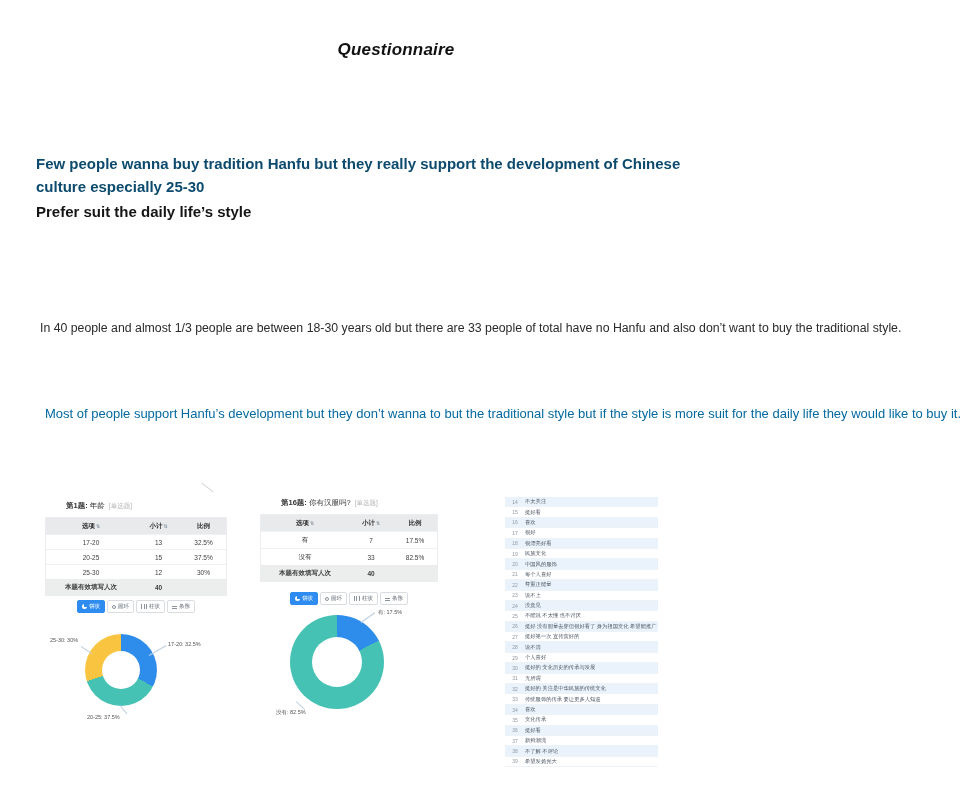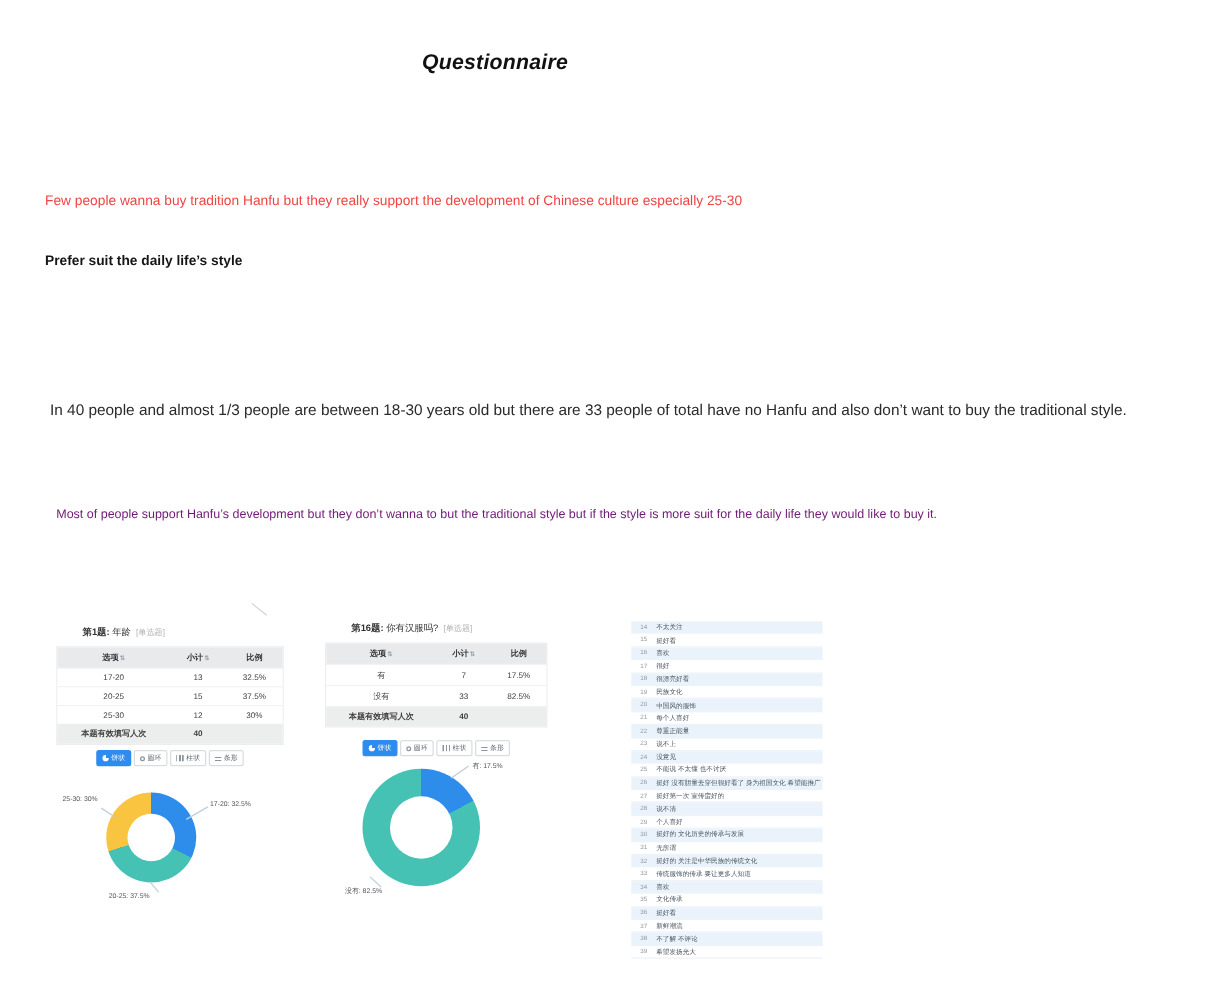"Few people wanna buy tradition" .p-bold1 { color: #ef4444 -> #0c4a6e; font-size: 11px -> 15px; font-weight: normal -> bold }
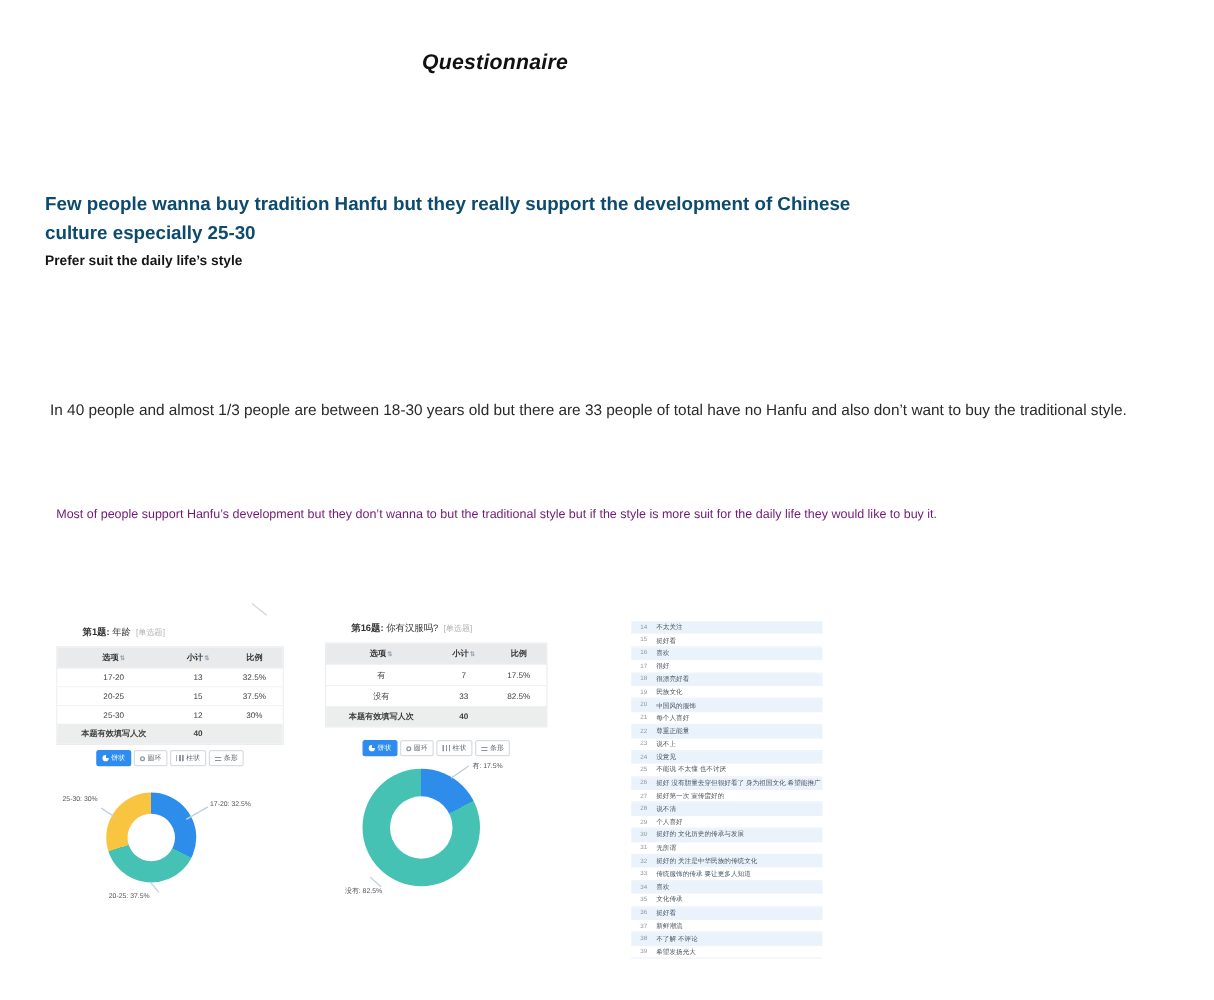"Prefer suit the daily life’s" .p-bold2 { font-size: 11px -> 15px }
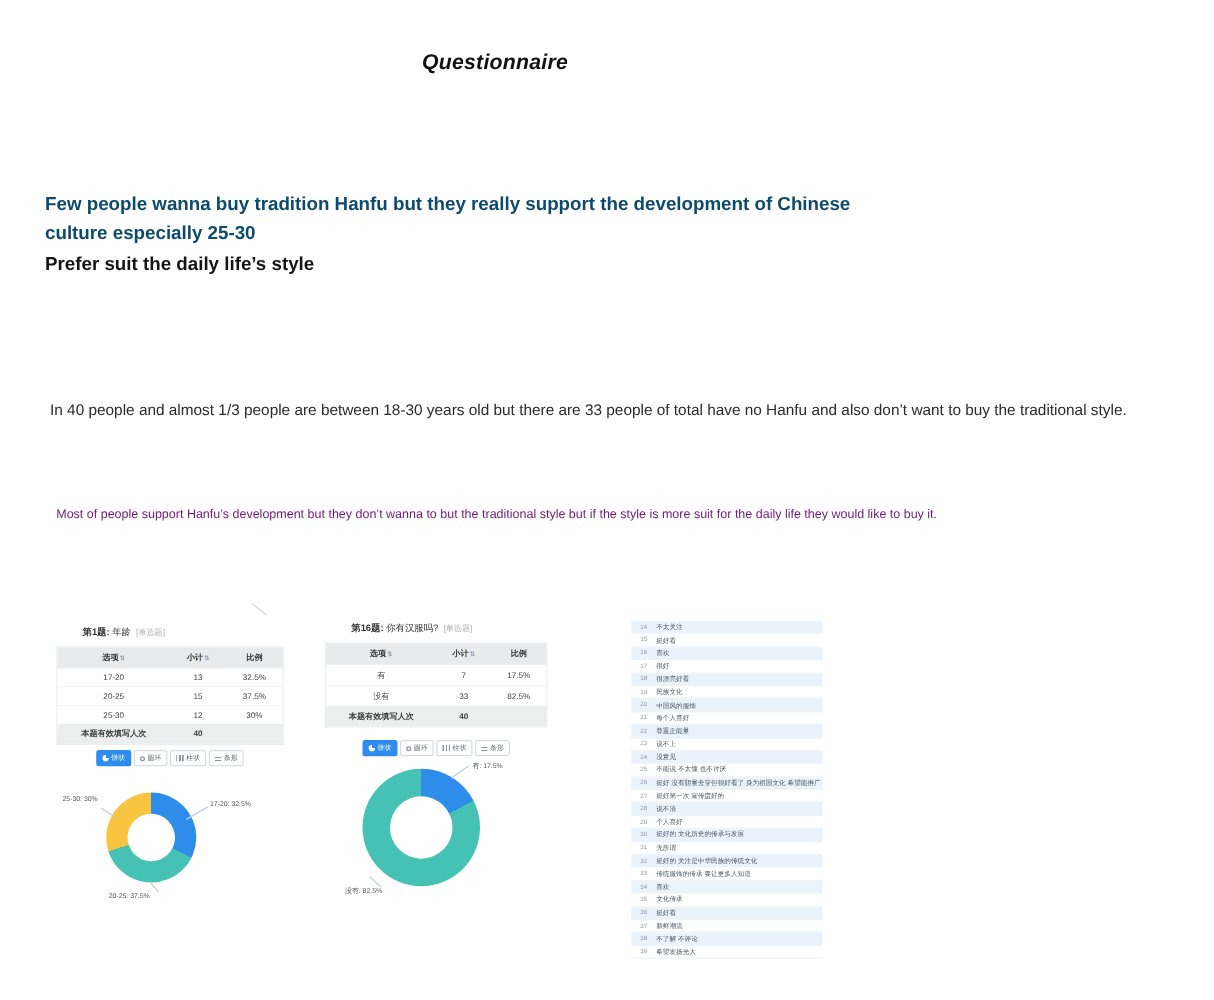"Most of people support Hanfu’s" .p-body2 { color: #701a75 -> #0369a1; font-size: 10px -> 13px }
